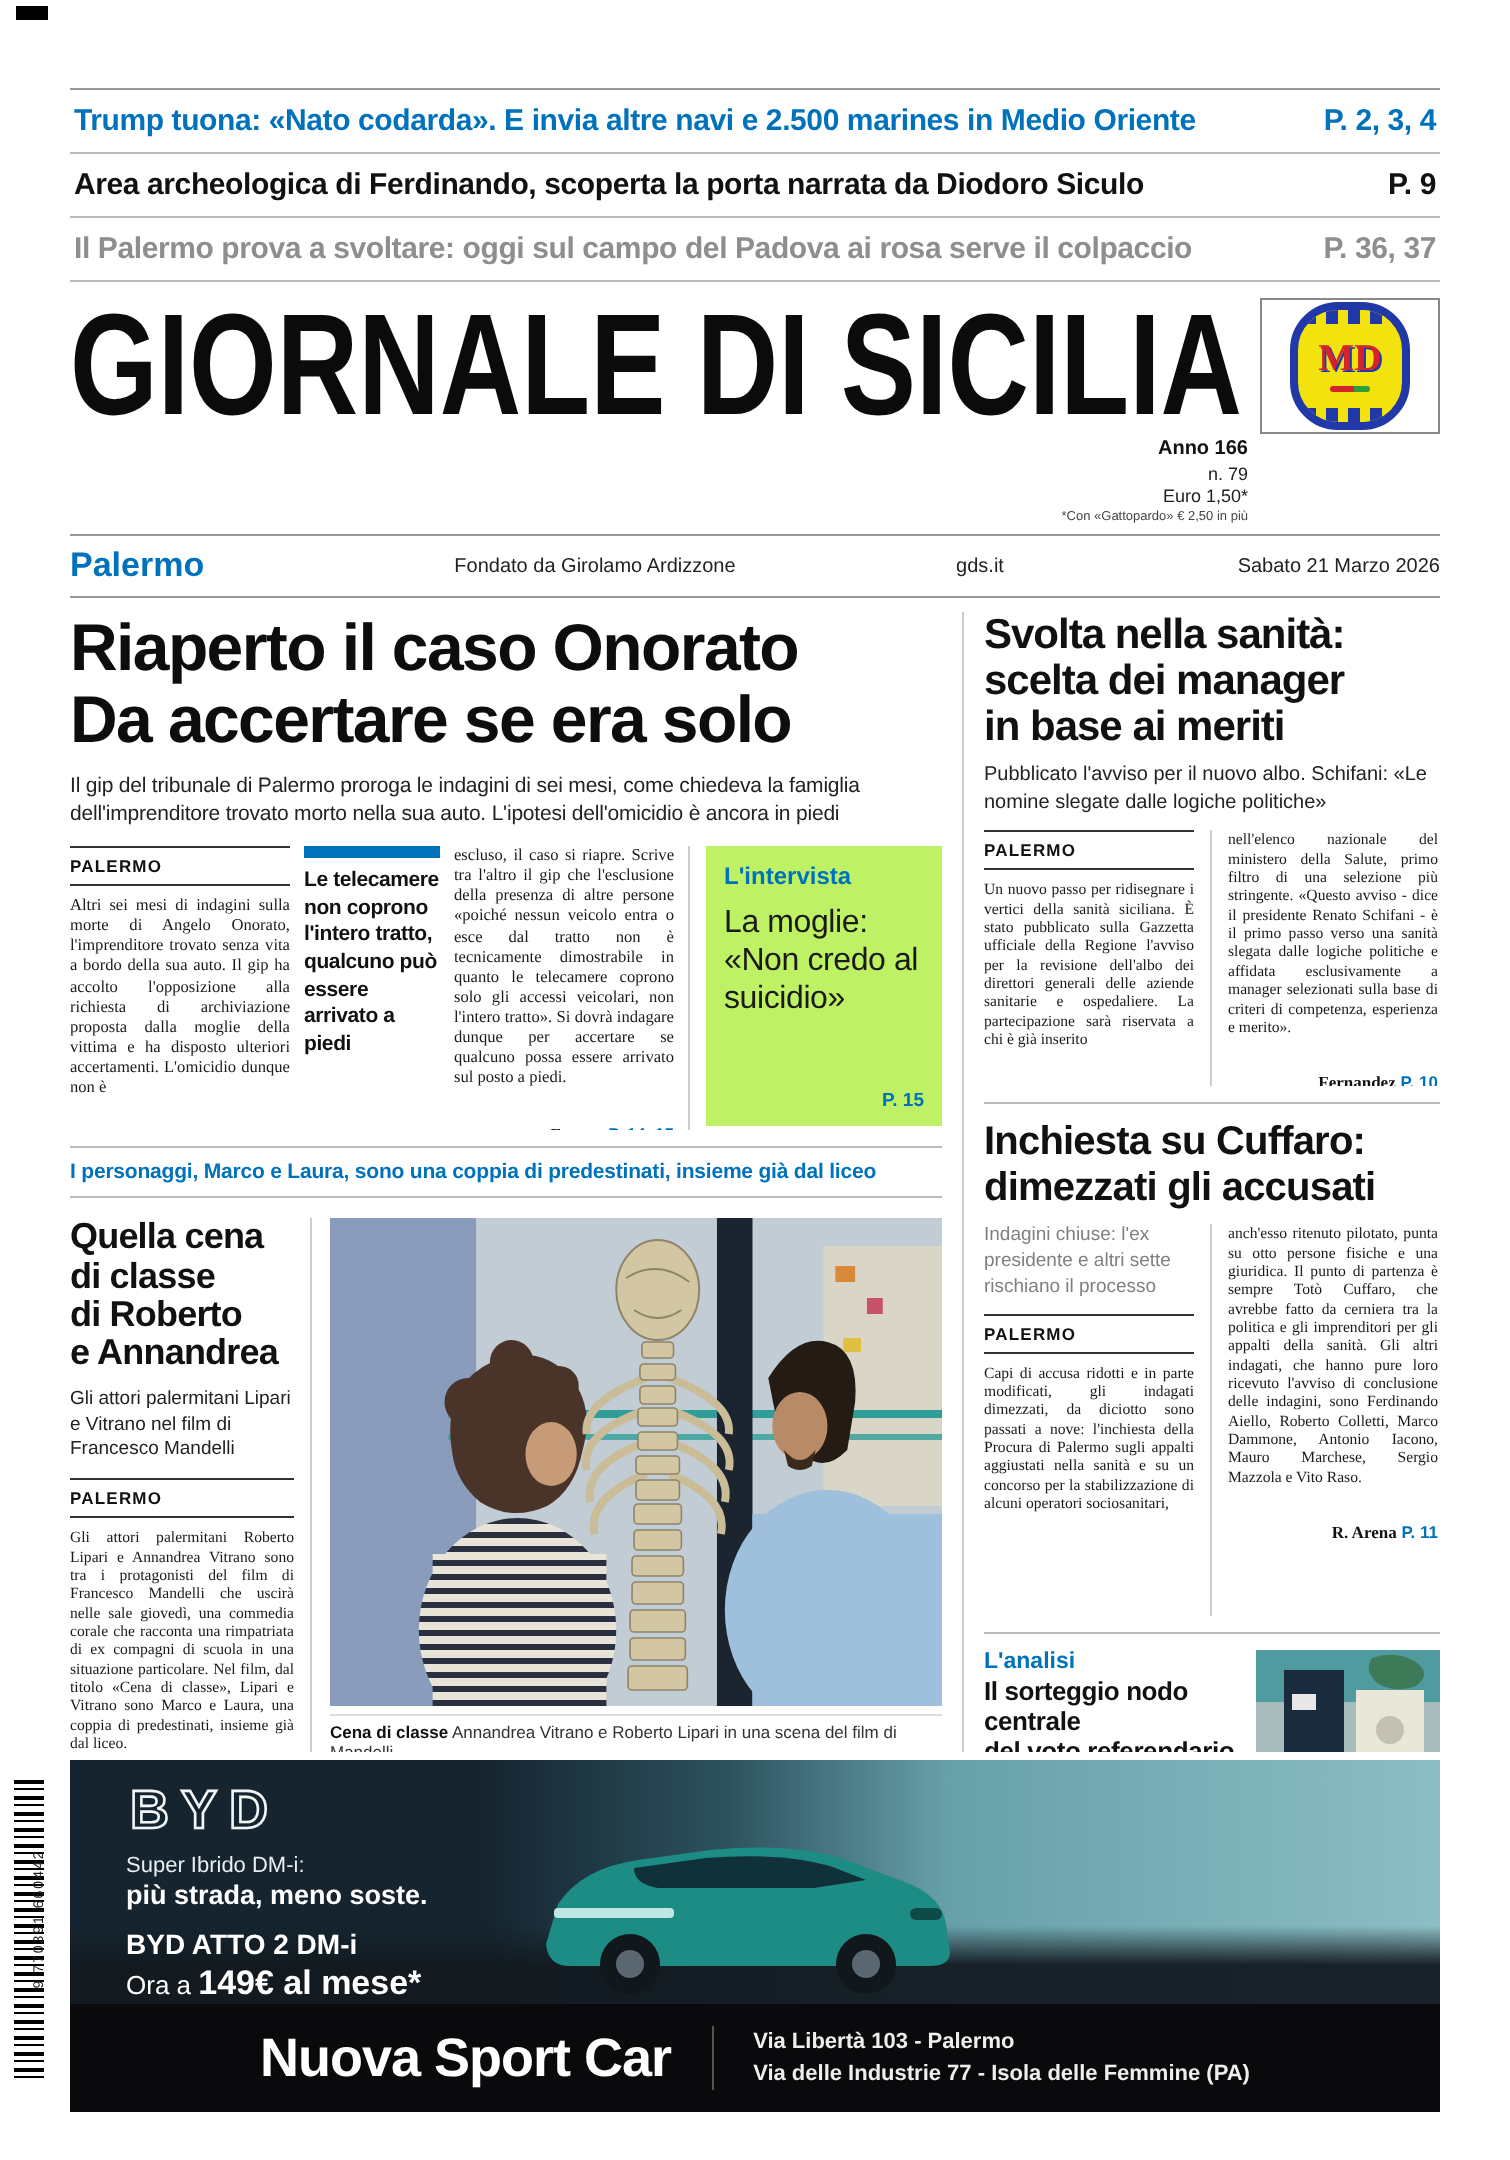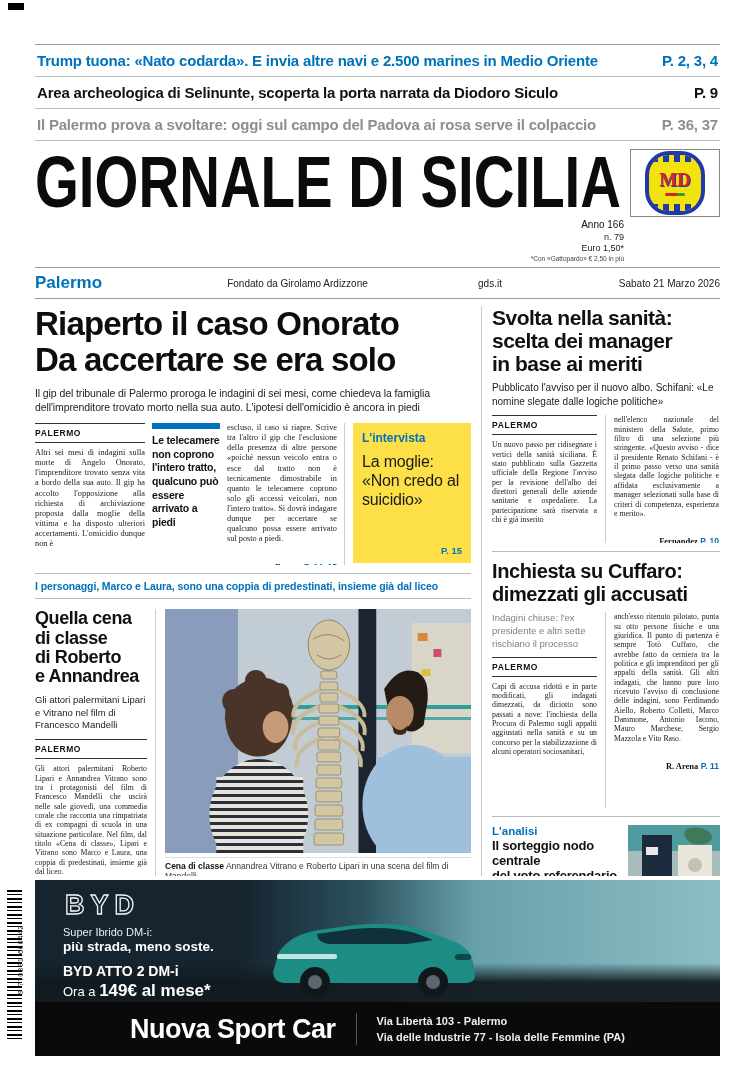"Area archeologica di Selinunte, scoperta" span.t-text { text: Selinunte -> Ferdinando }
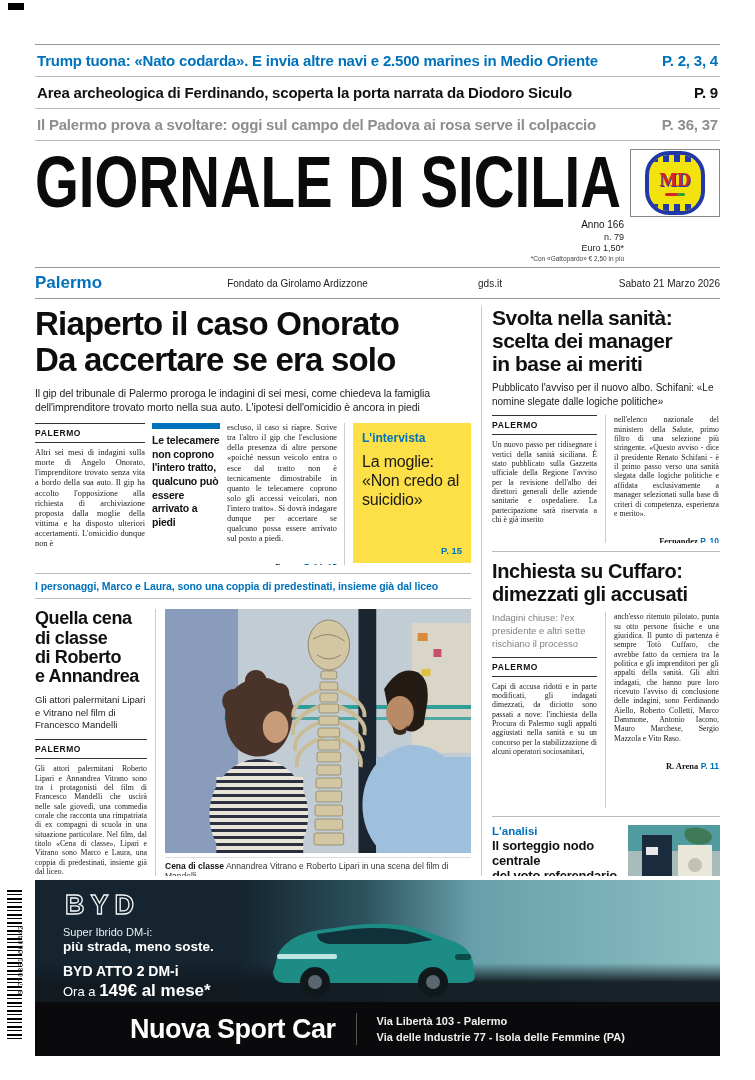"Anno 166" .anno-line1 { font-weight: normal -> bold }
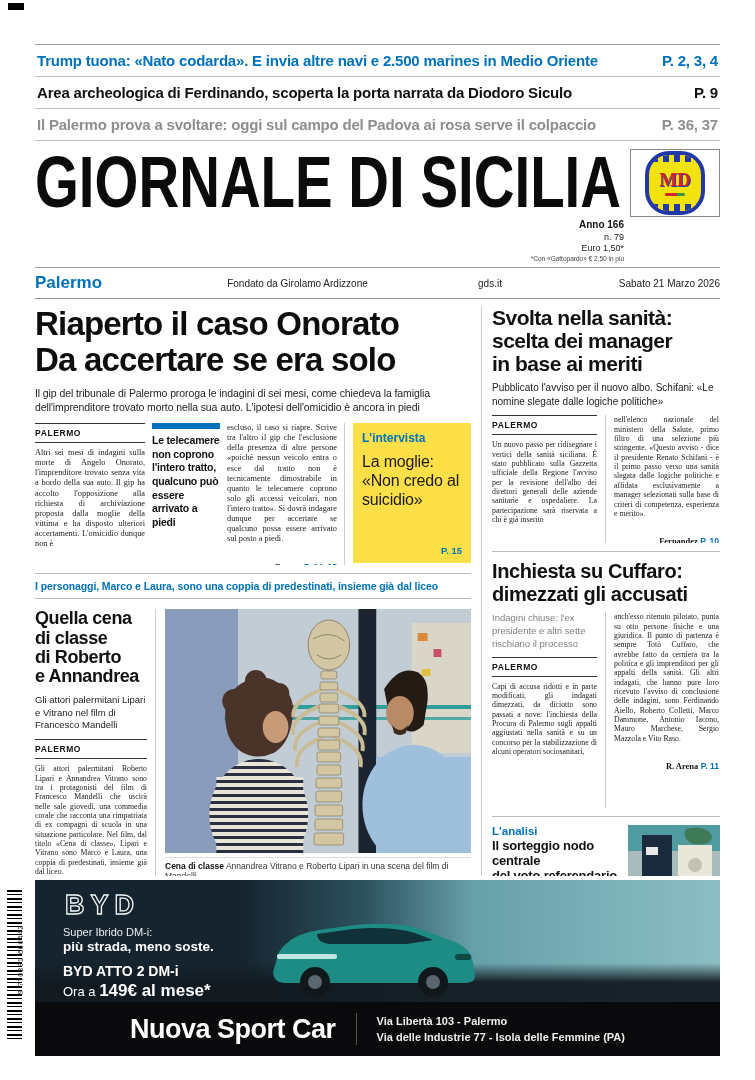"L'intervista" .interview { background: #fde047 -> #bef264 }
